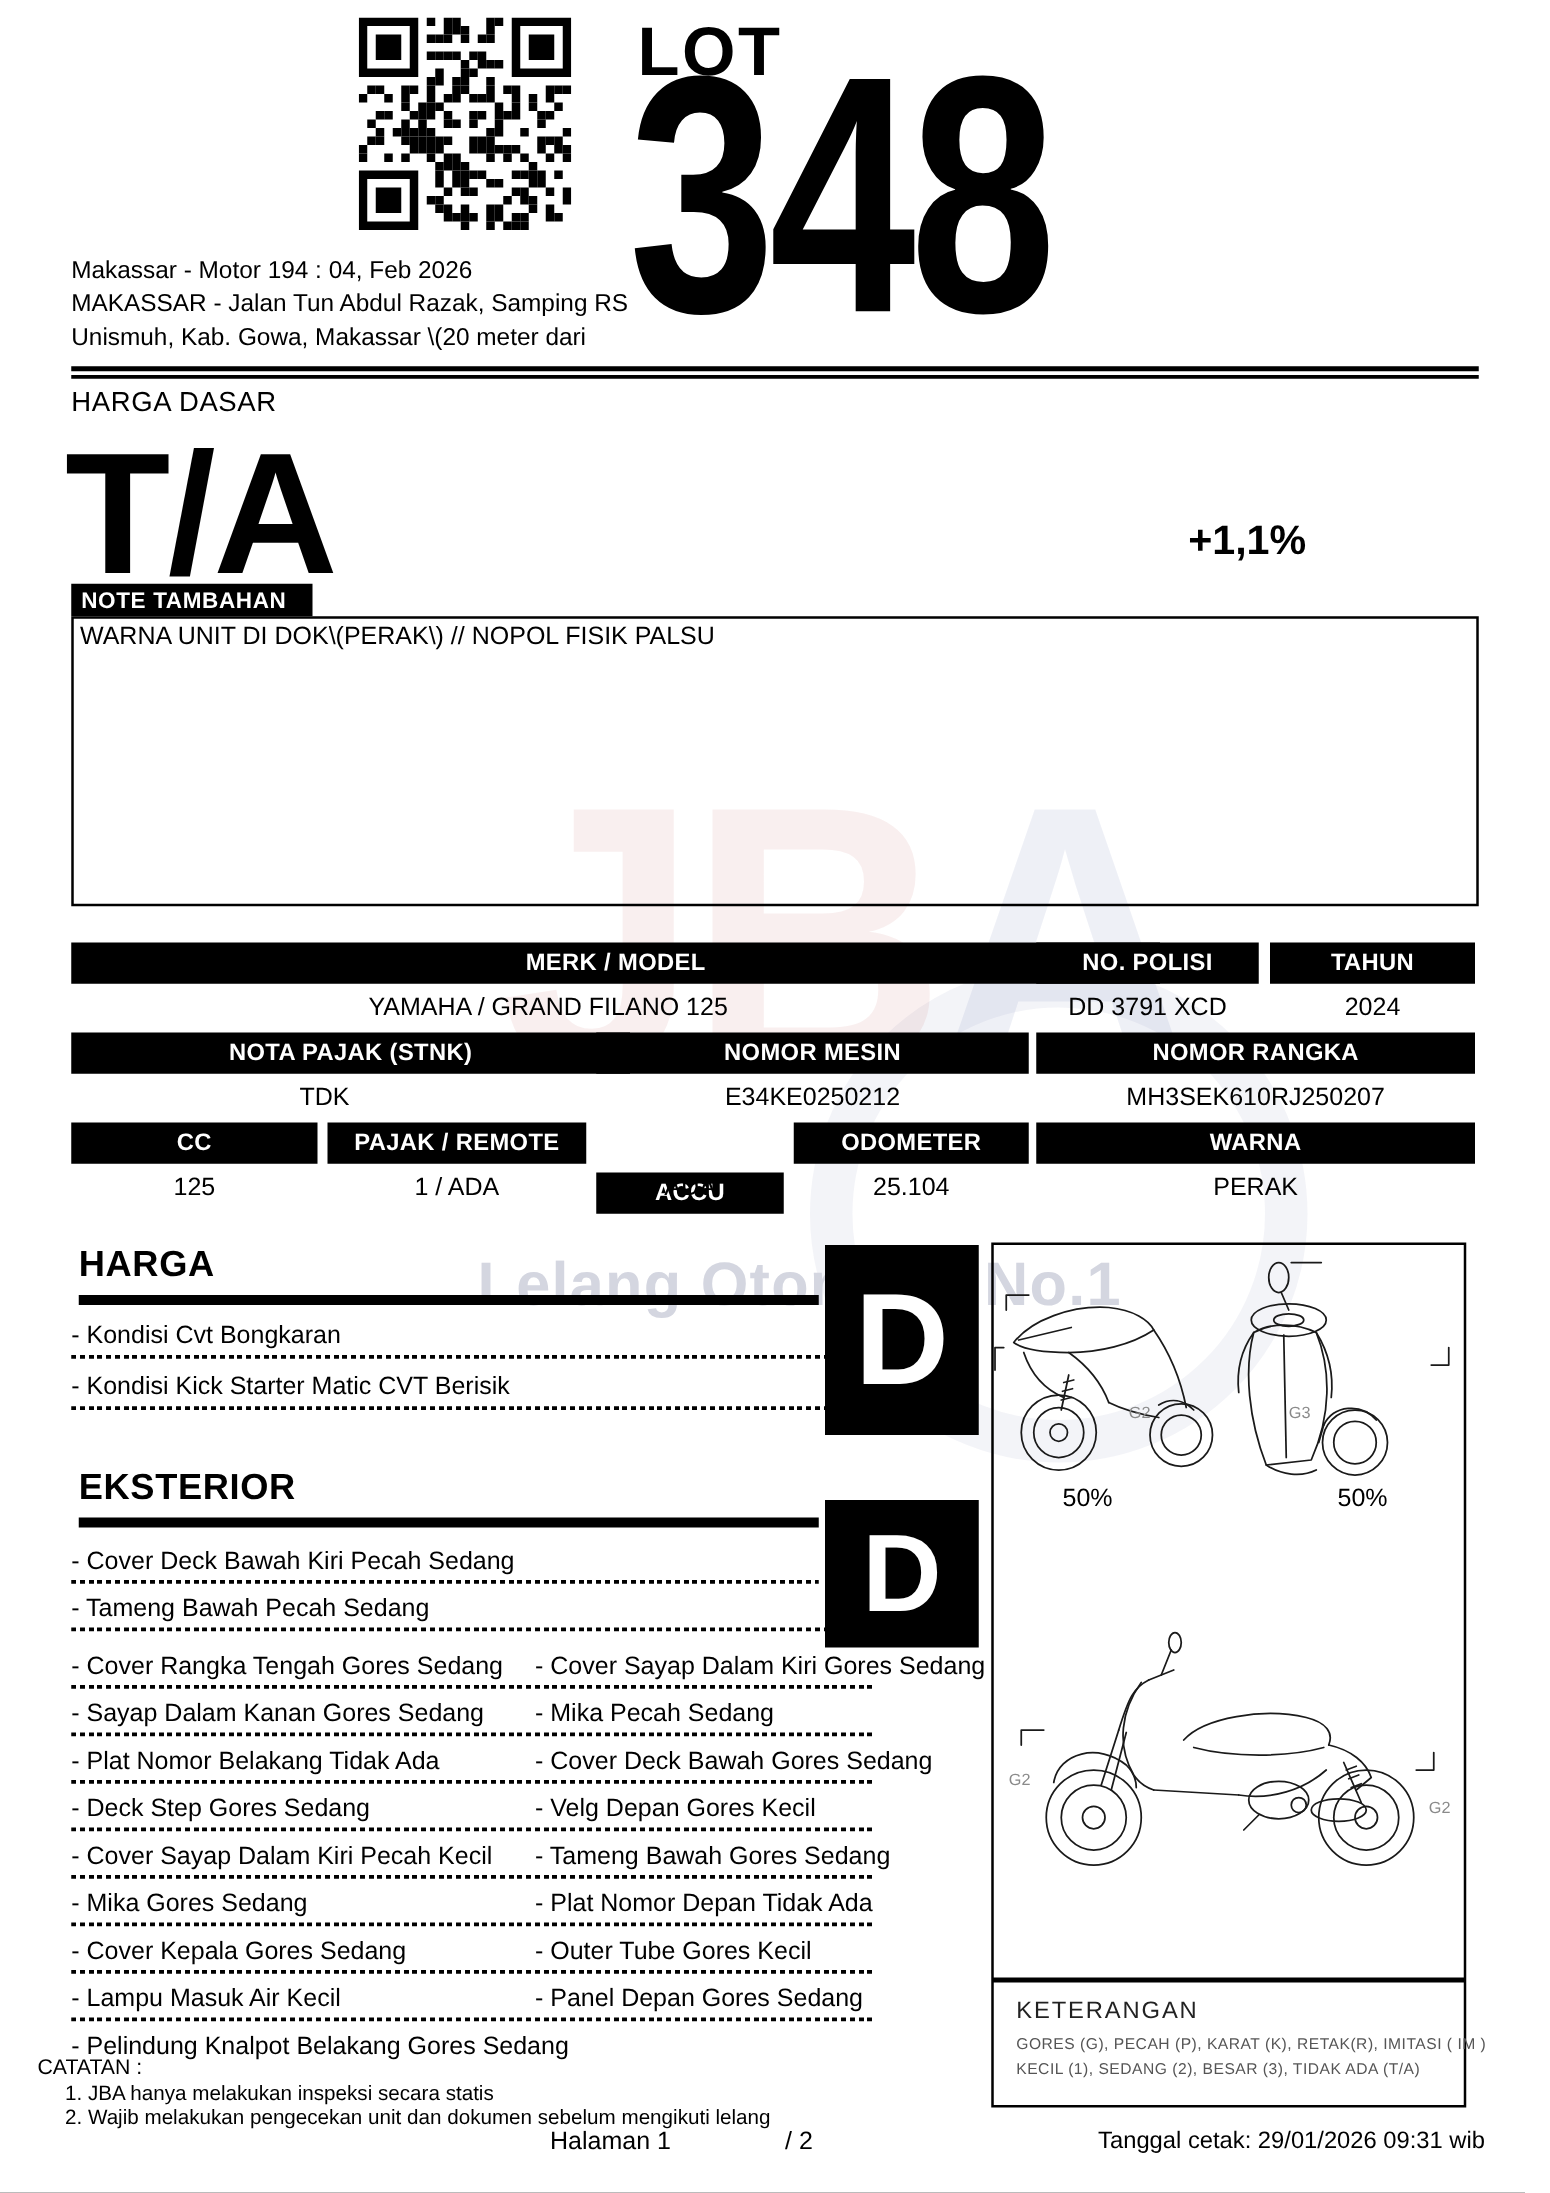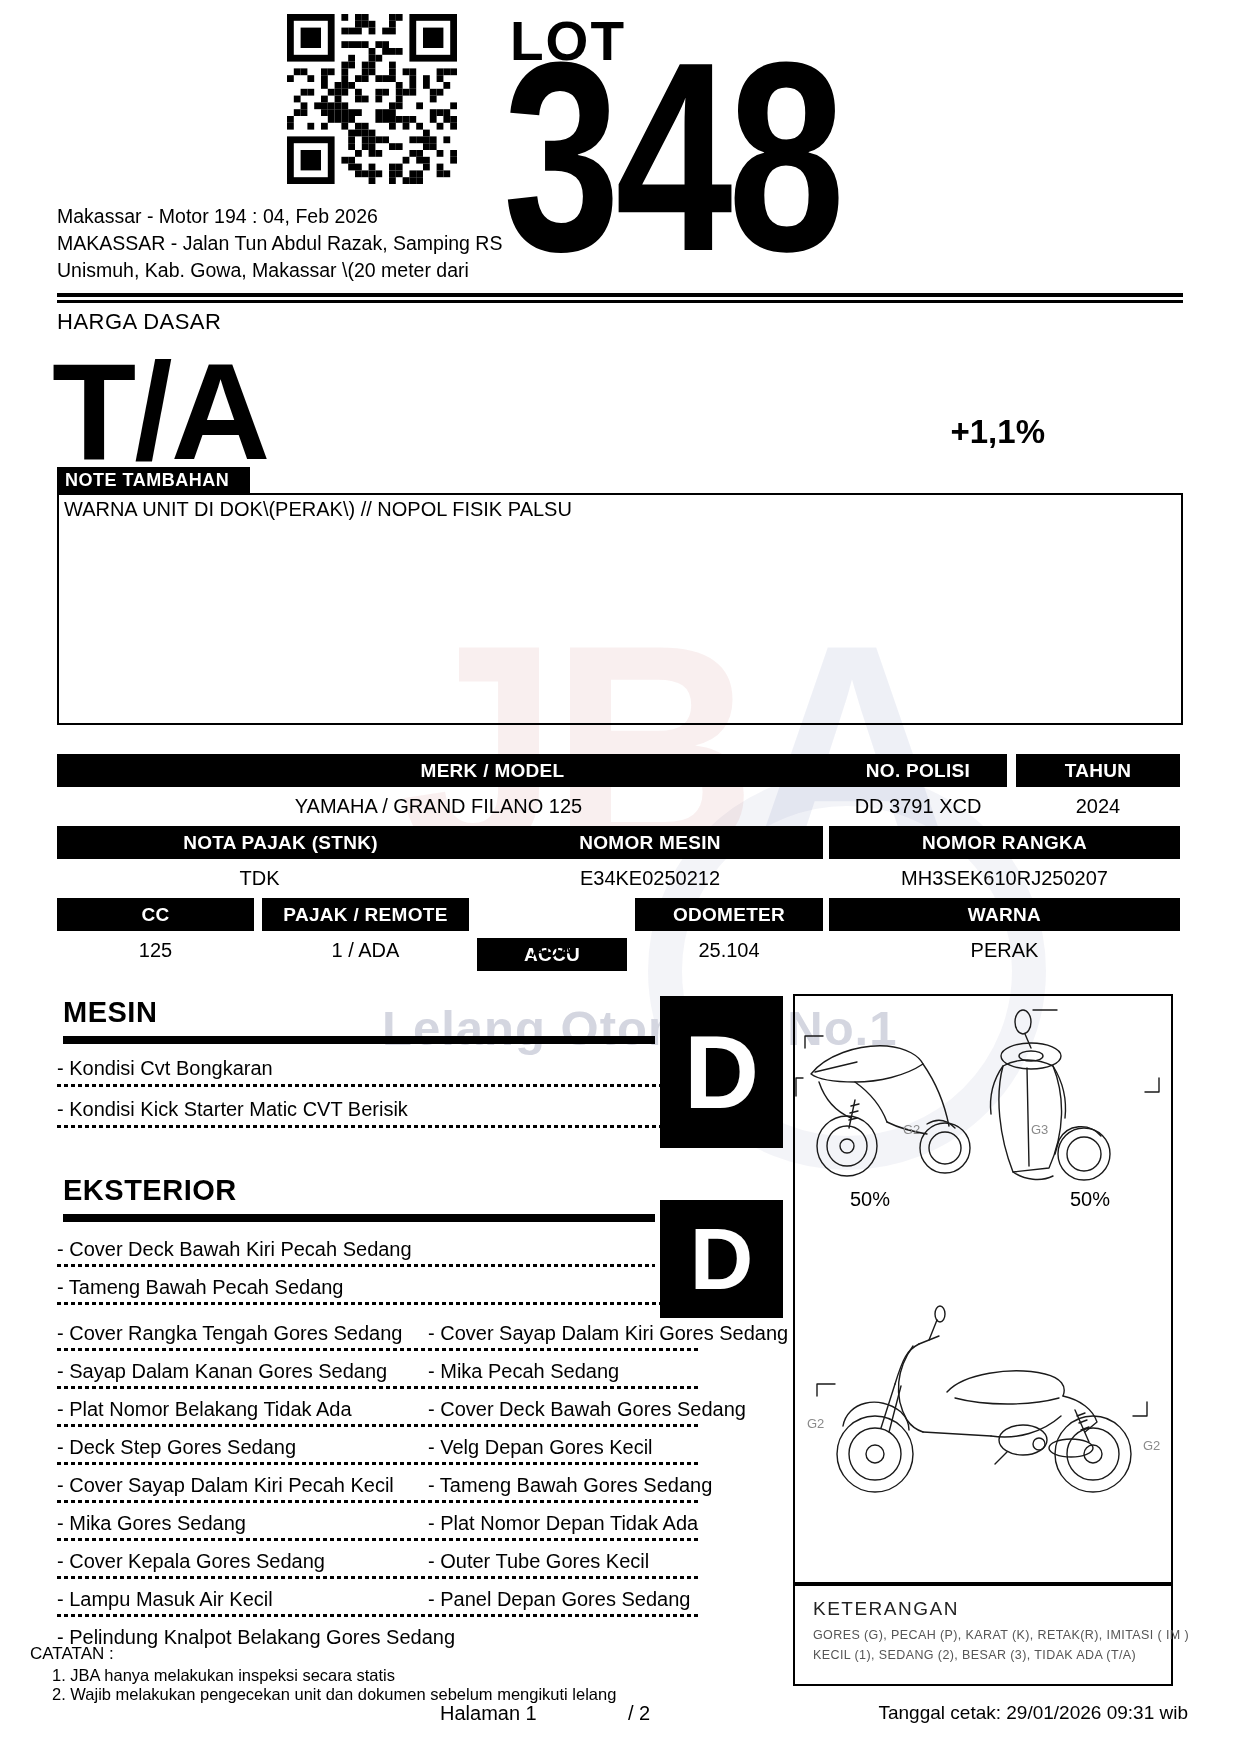"MESIN" div.abs { text: MESIN -> HARGA }
